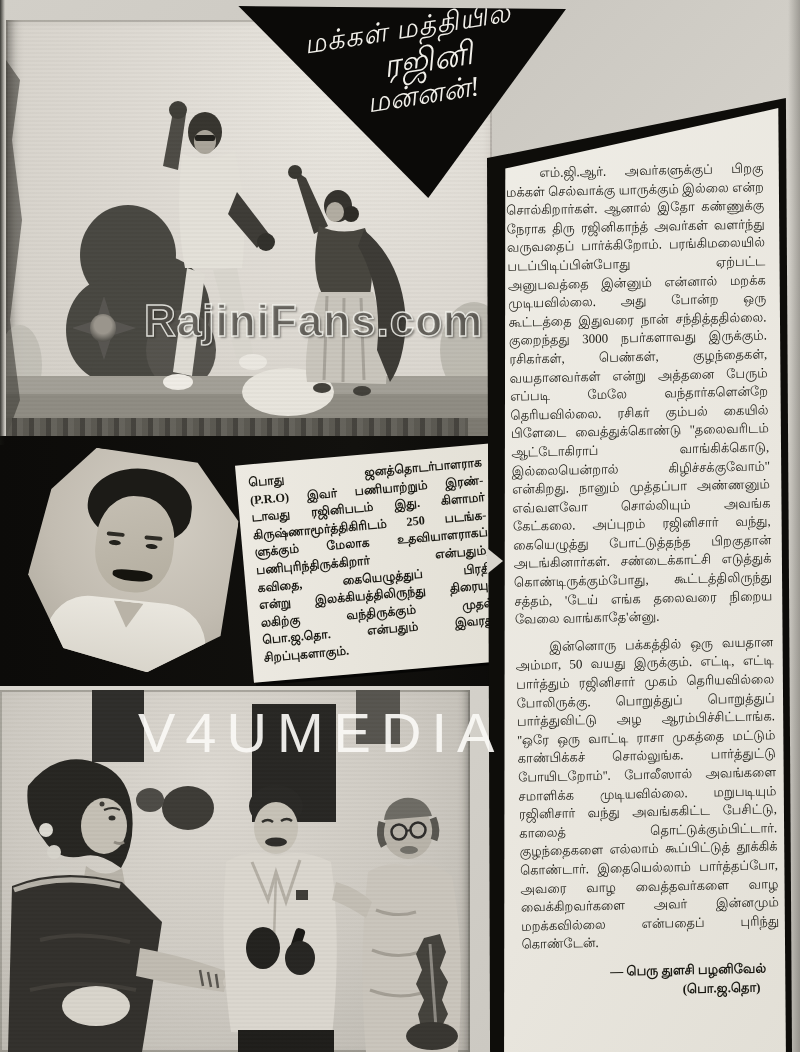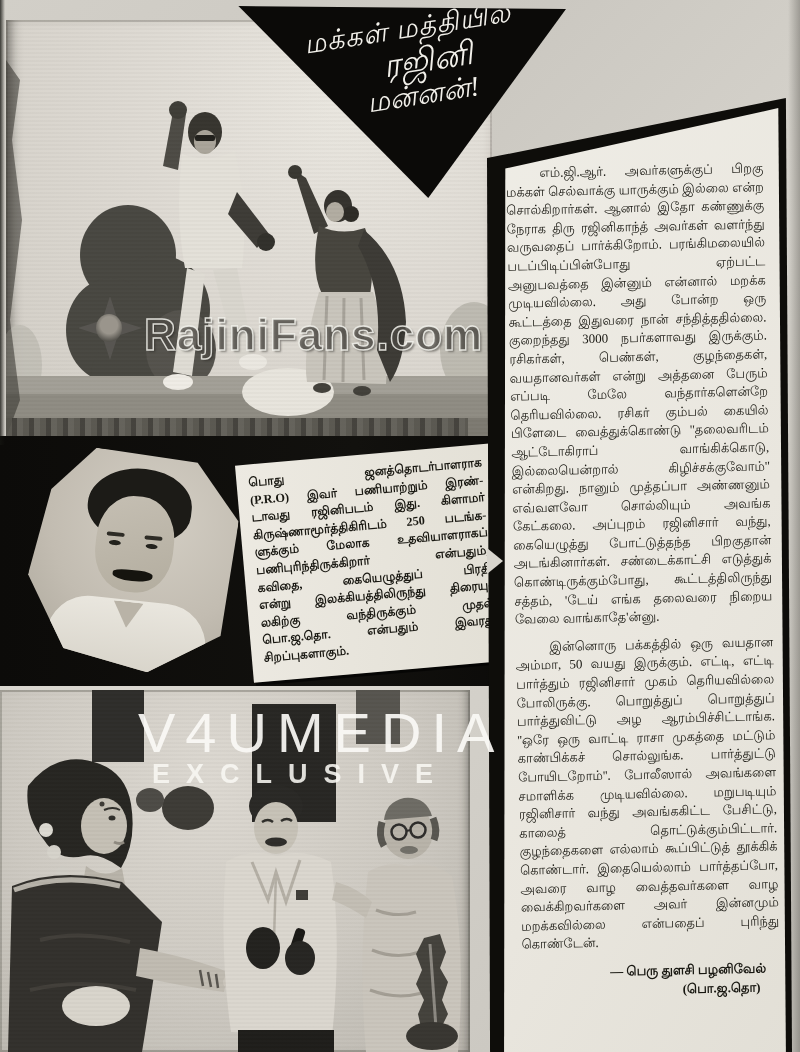"RajiniFans.com" .wm-rajini { align-items: flex-end -> flex-start; gap: 2px -> 8px; left: 78px -> 72px }
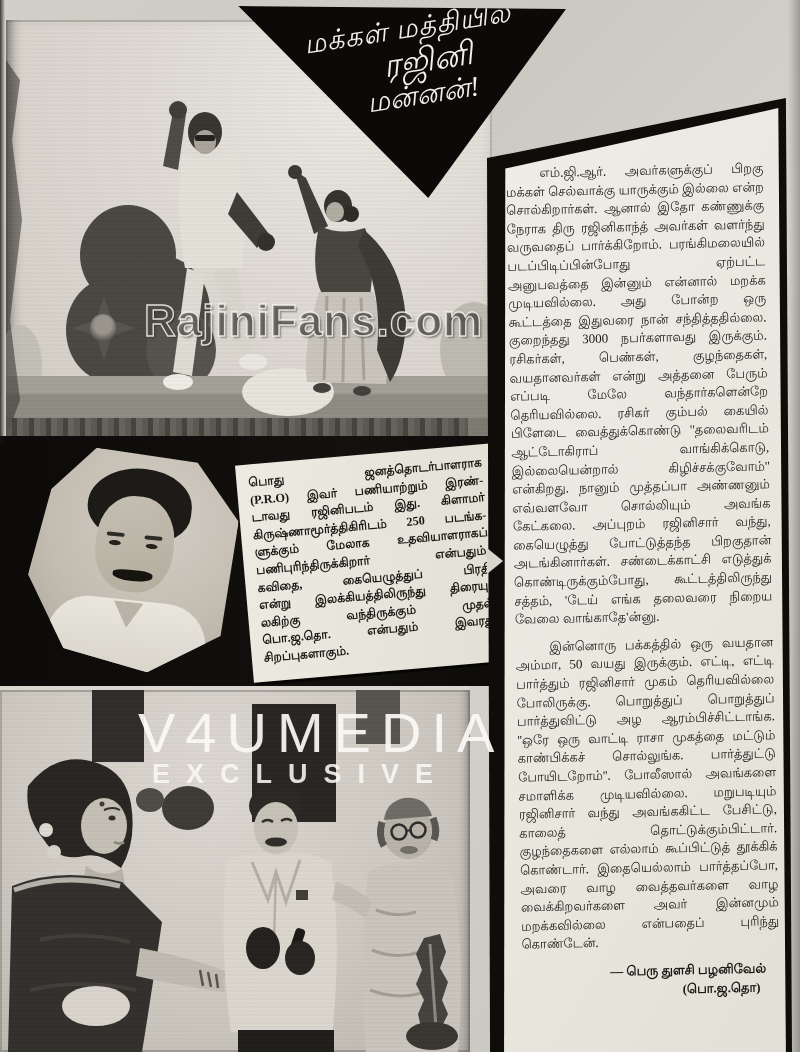"EXCLUSIVE" div.sub { html: <div>EXCLUSIVE</div> -> none }
